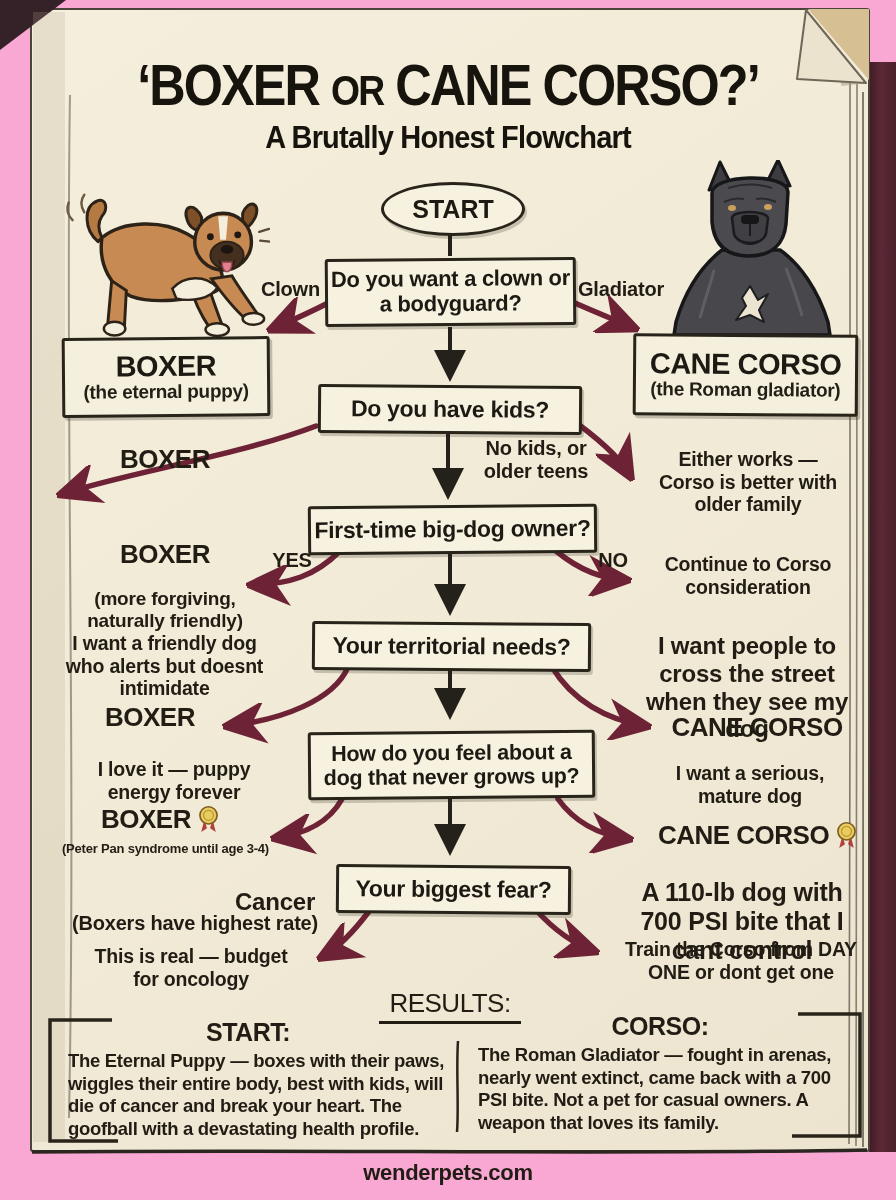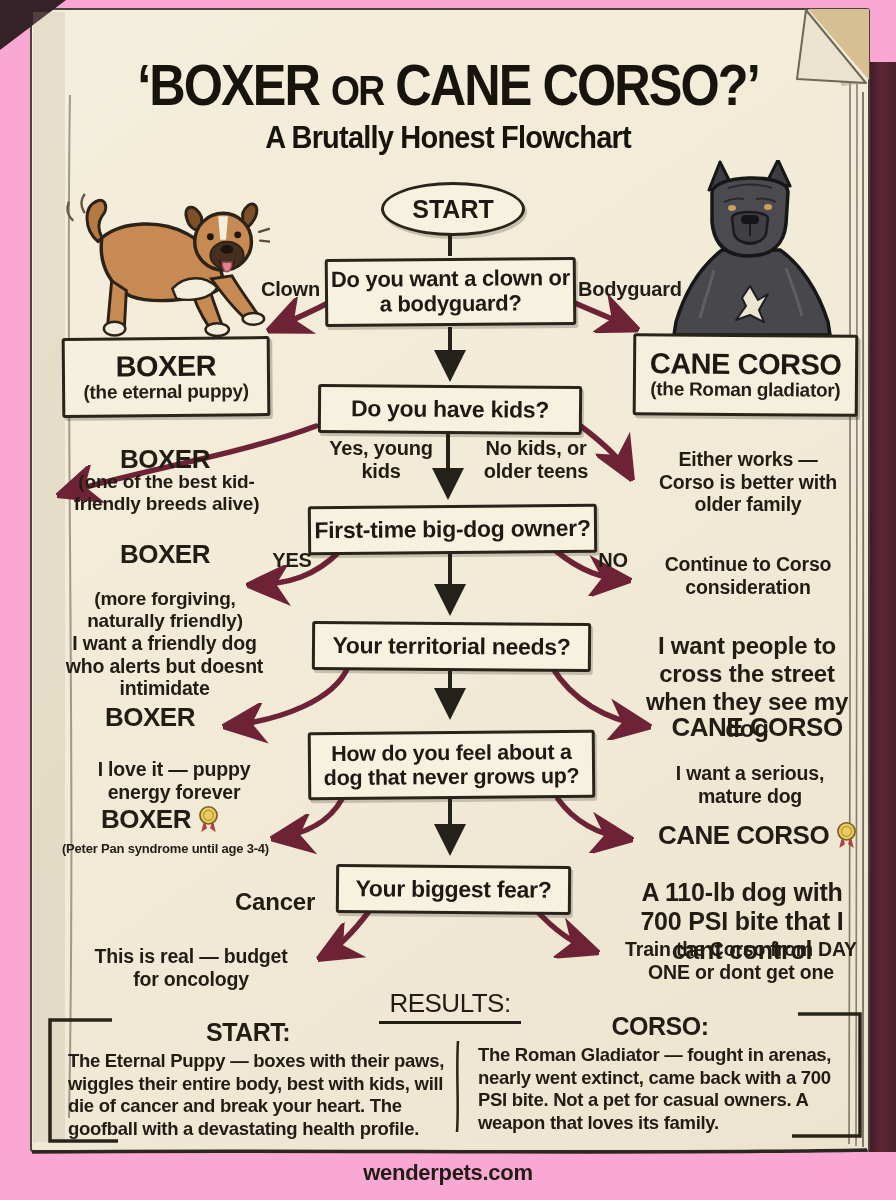"Bodyguard" div.abs { text: Bodyguard -> Gladiator }
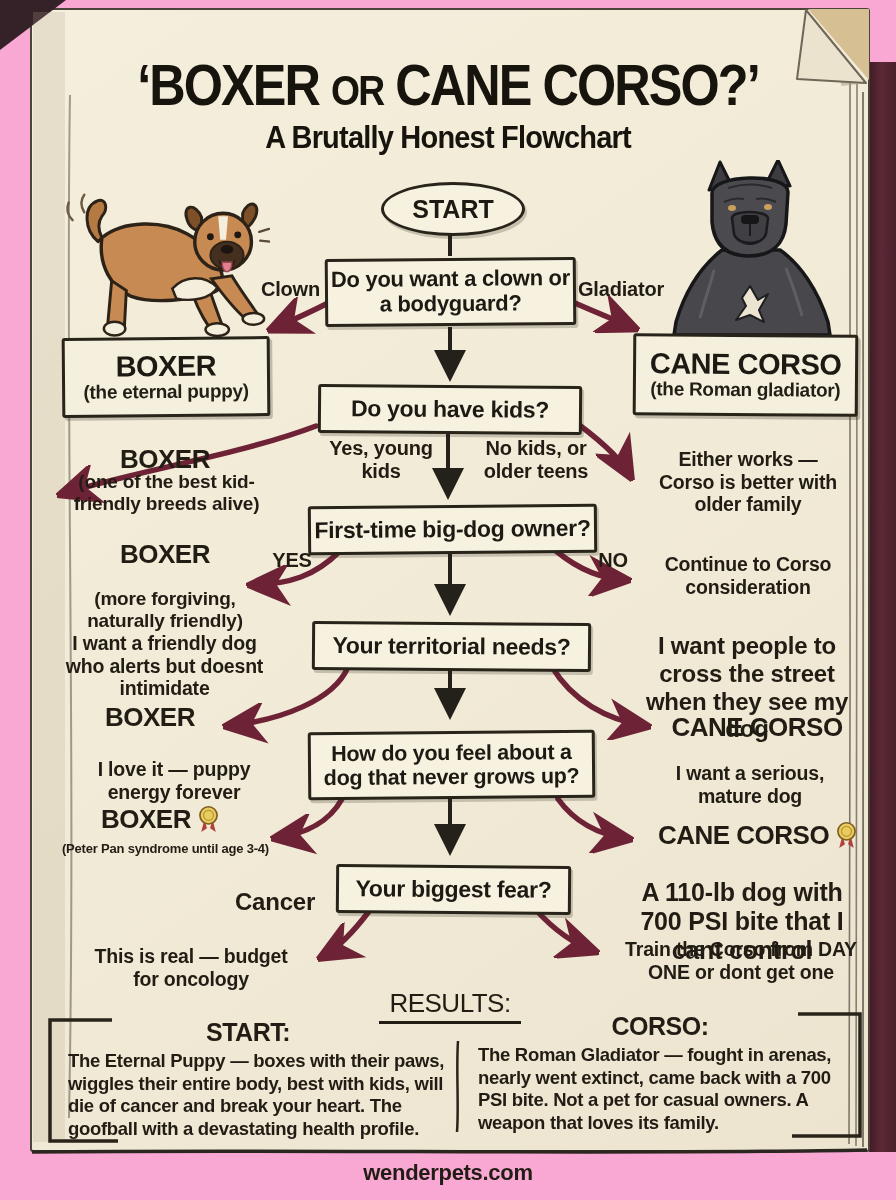"Yes, young kids" div.abs { html: <div>Yes, young kids</div> -> none }
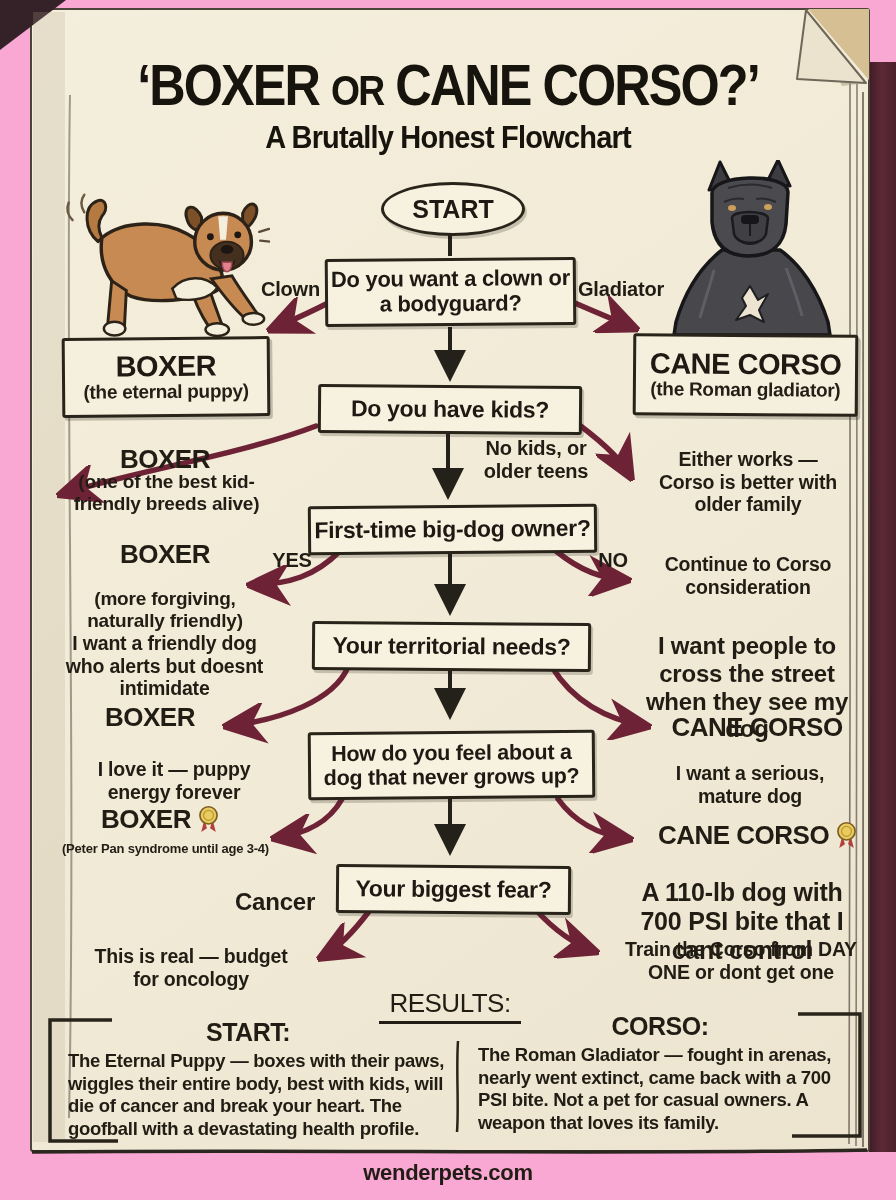"(one of the best kid-friendly" div.abs { html: <div>(one of the best kid-friendly breeds alive)</div> -> none }
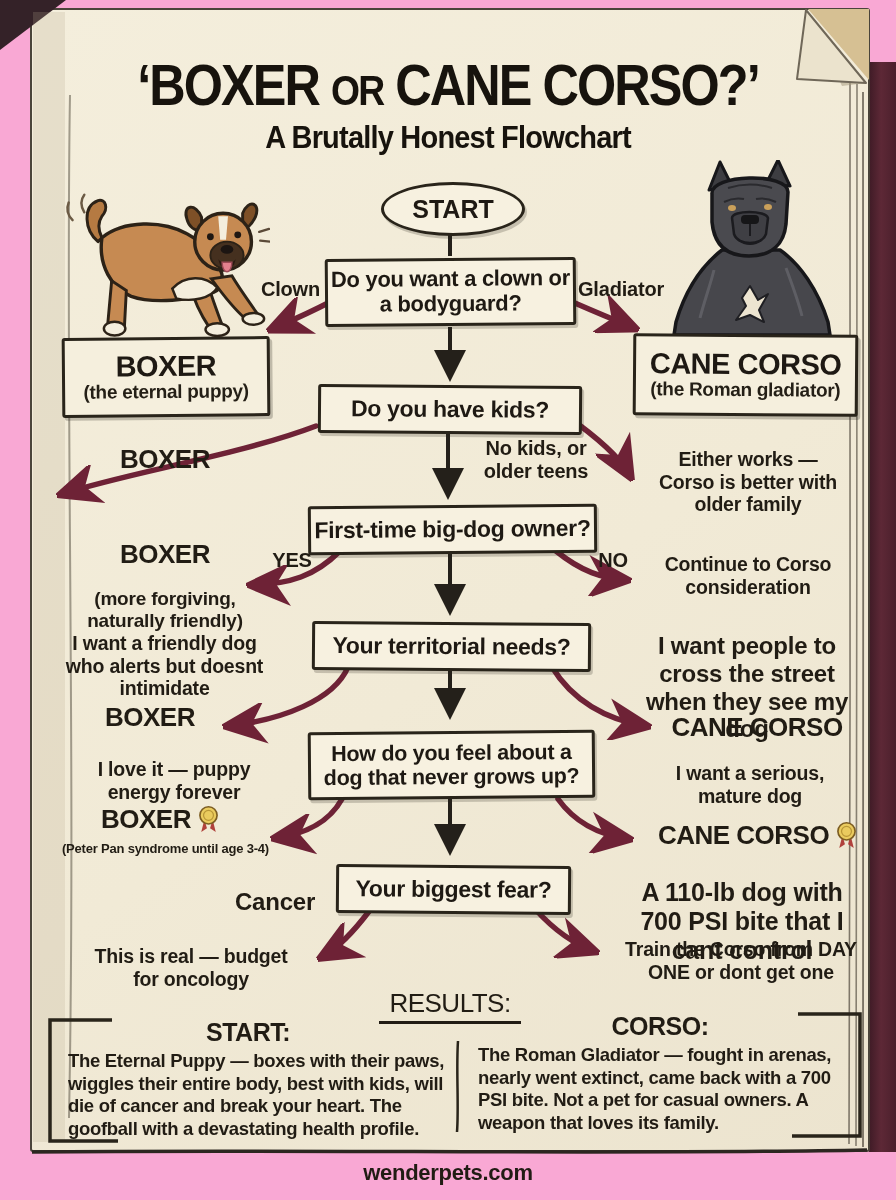"(Boxers have highest rate)" div.abs { html: none -> <div>(Boxers have highest rate)</div> }
